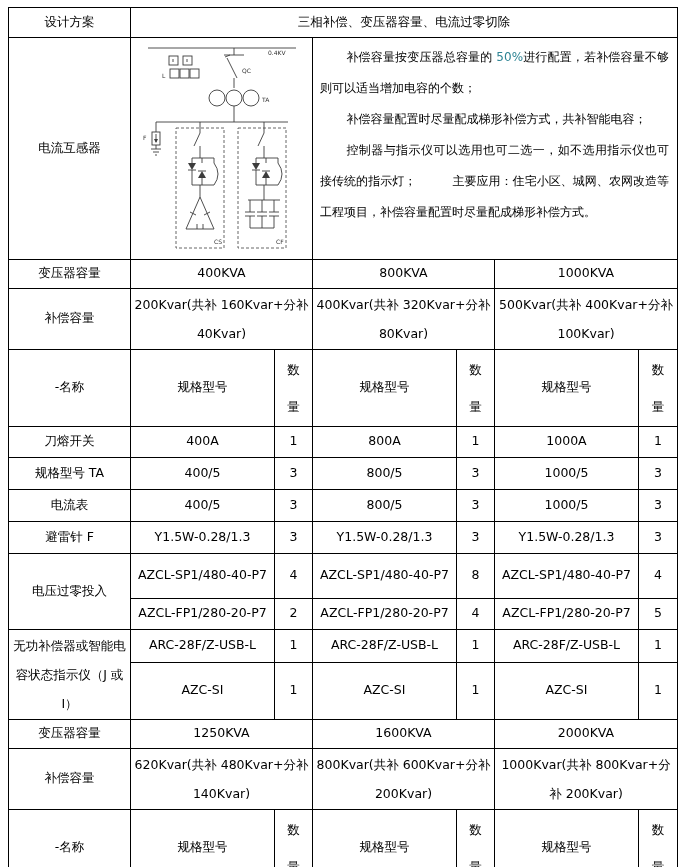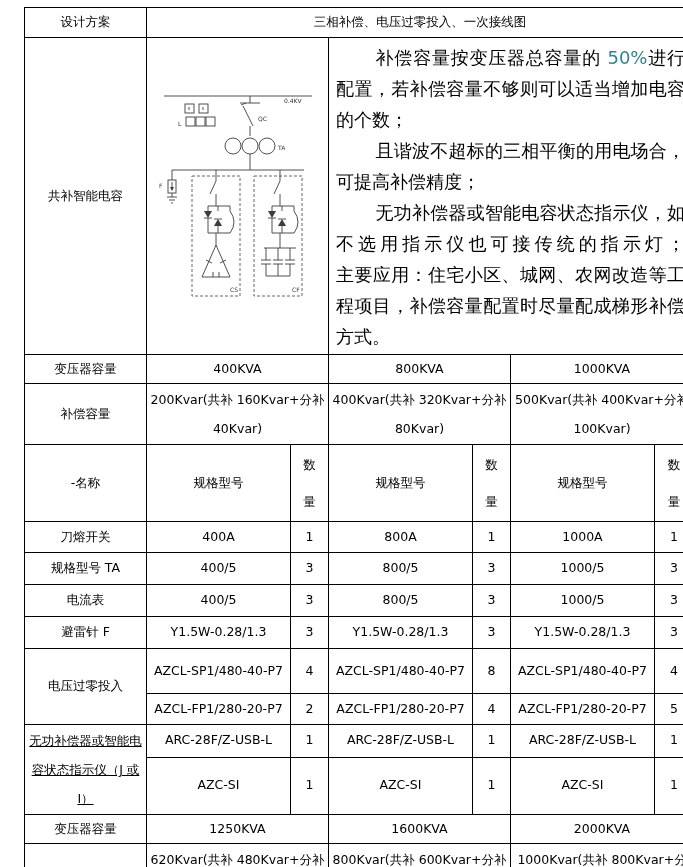"设计方案" .page { padding: 7px 24px -> 7px 8px }
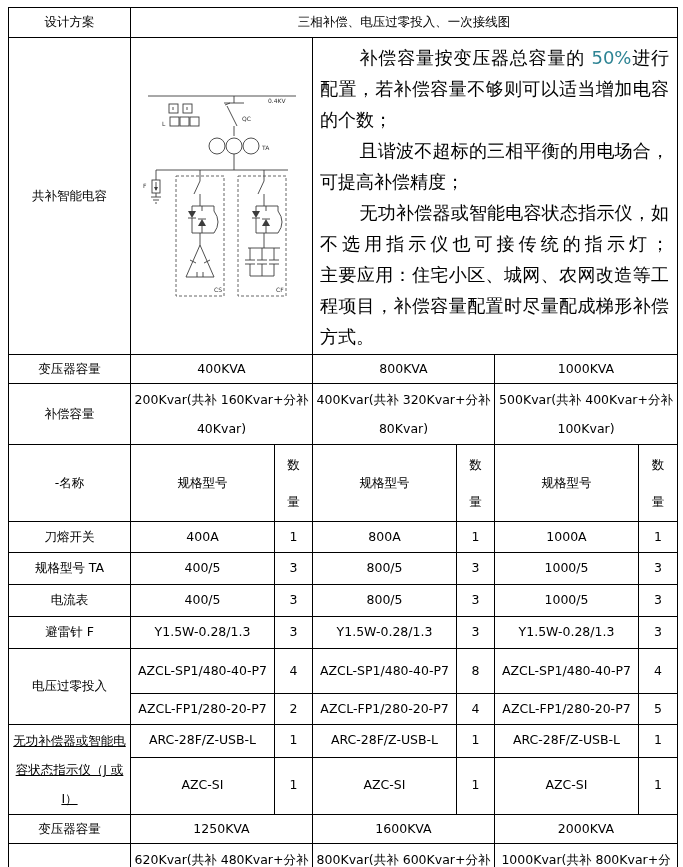"三相补偿、电压过零投入、一次接线图" td { text: 电压过零投入、一次接线图 -> 变压器容量、电流过零切除 }
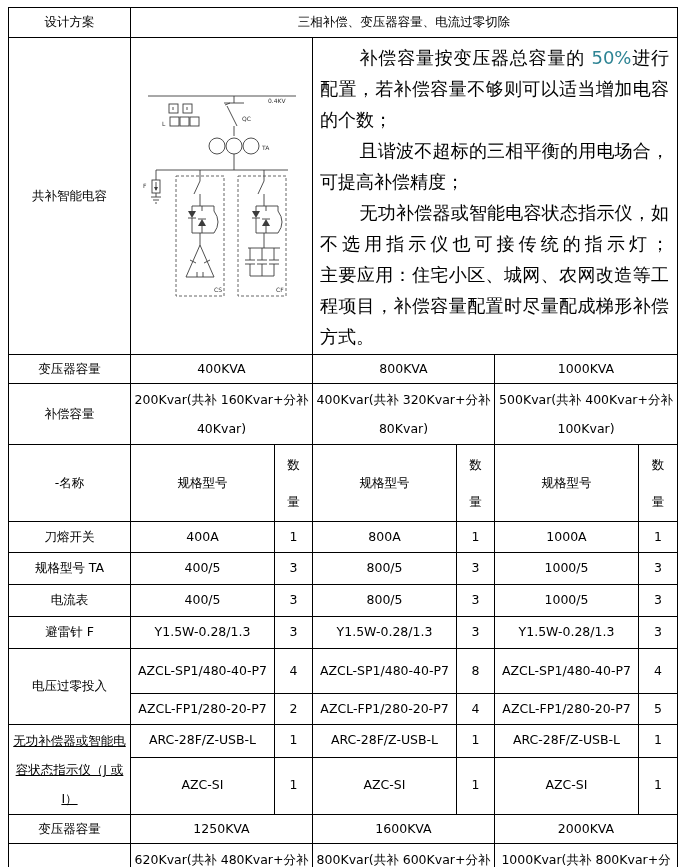"补偿容量按变压器总容量的" .notes-cell p { font-size: 18px -> 12px }
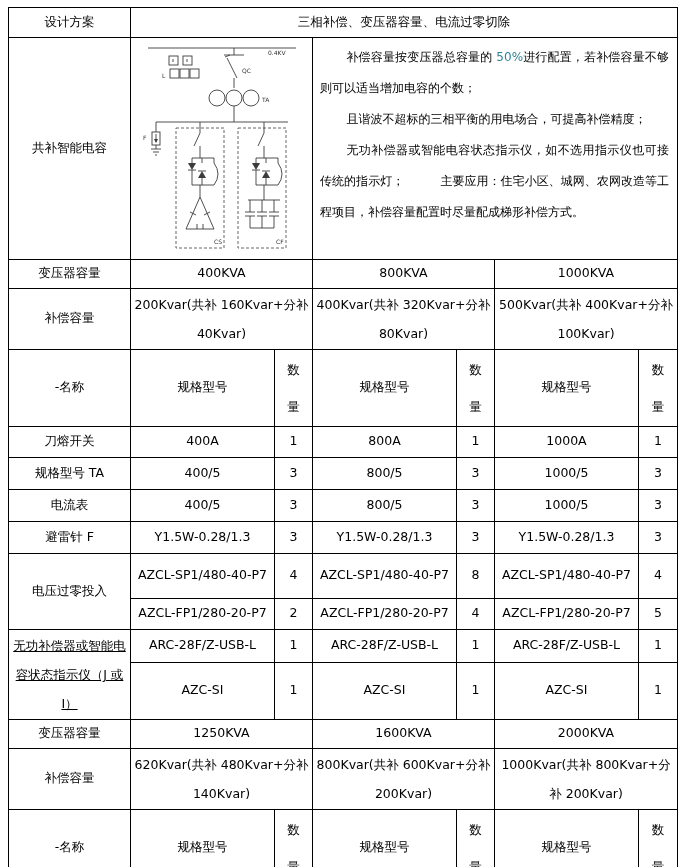"且谐波不超标的三相平衡的用电场合，可提高补偿精度；" p { text: 且谐波不超标的三相平衡的用电场合，可提高补偿精度 -> 补偿容量配置时尽量配成梯形补偿方式，共补智能电容 }
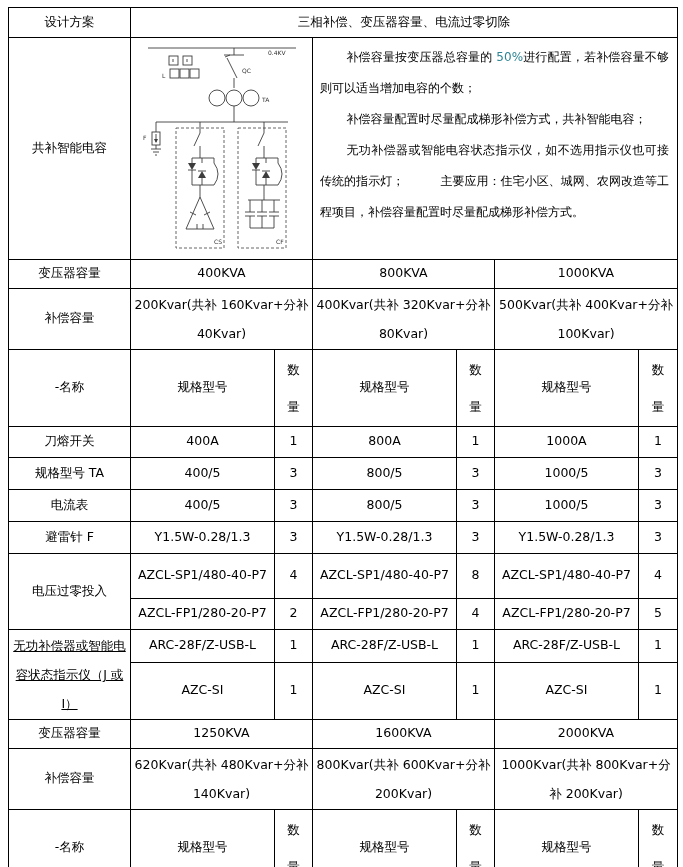"共补智能电容" td { text: 共补智能电容 -> 电流互感器 }
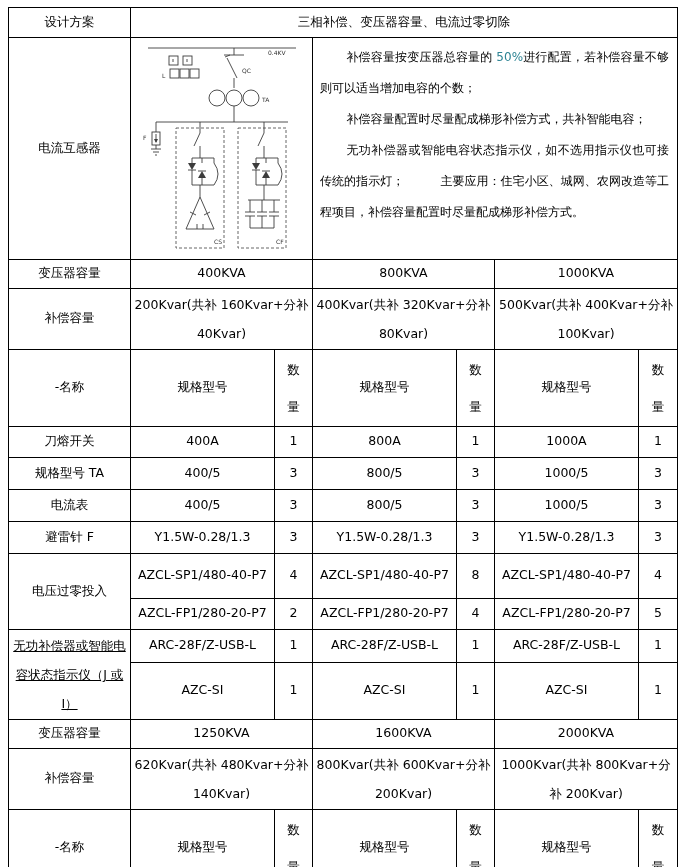"无功补偿器或智能电容状态指示仪，如不选用指示仪也可接传统的指示灯；" span { text: 无功补偿器或智能电容状态指示仪 -> 控制器与指示仪可以选用也可二选一 }
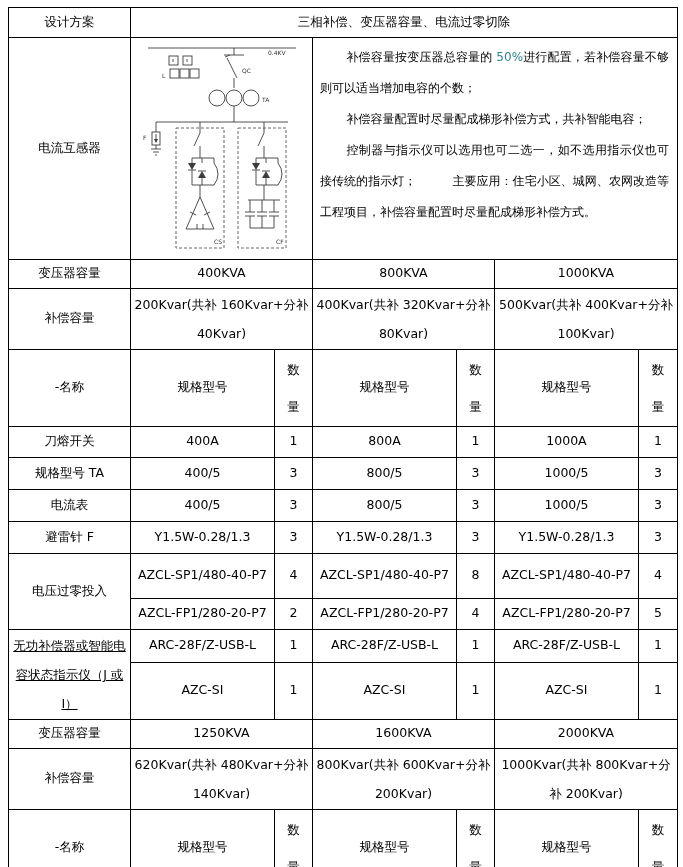"无功补偿器或智能电容状态指示仪（J 或 I）" td.name3 { text-decoration: underline -> none }
